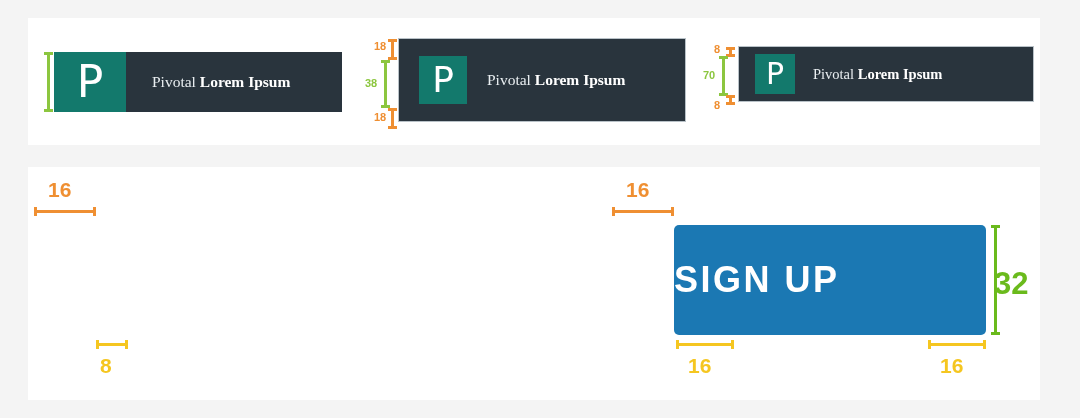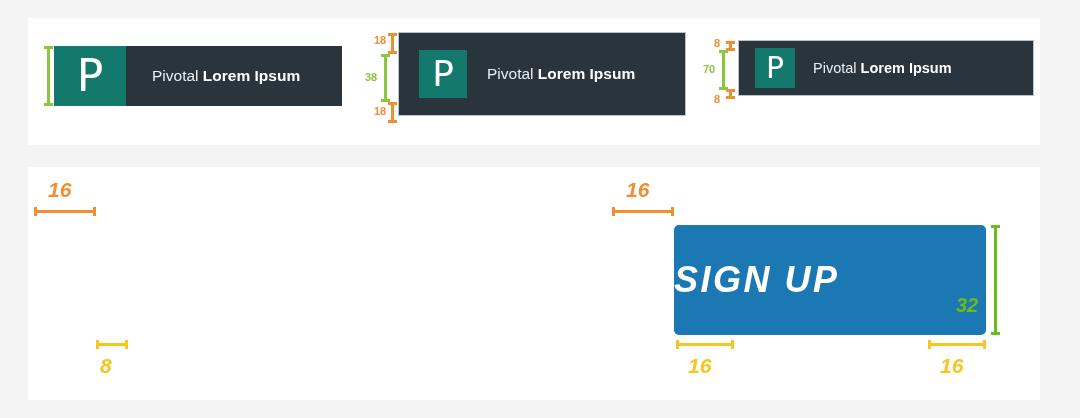"18" .nav-spec { top: 4px -> 10px }
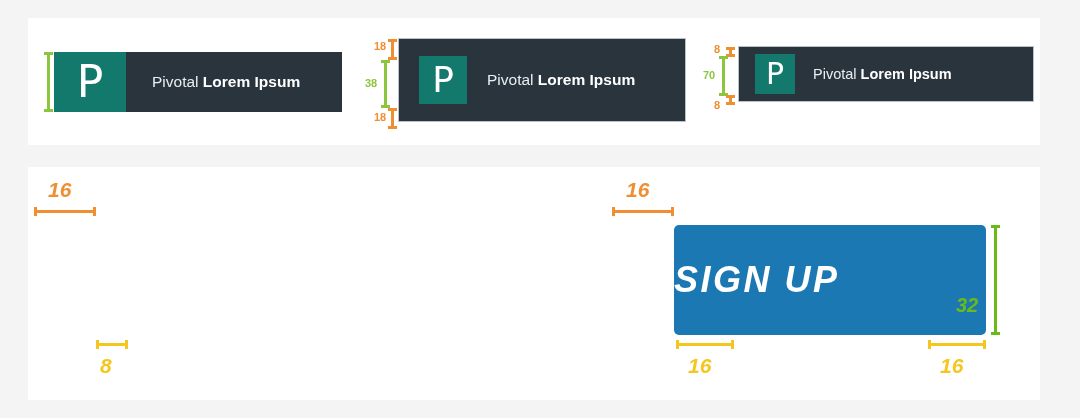"Pivotal Lorem Ipsum" .nav-title { font-family: Liberation Sans, sans-serif -> Liberation Serif, serif }
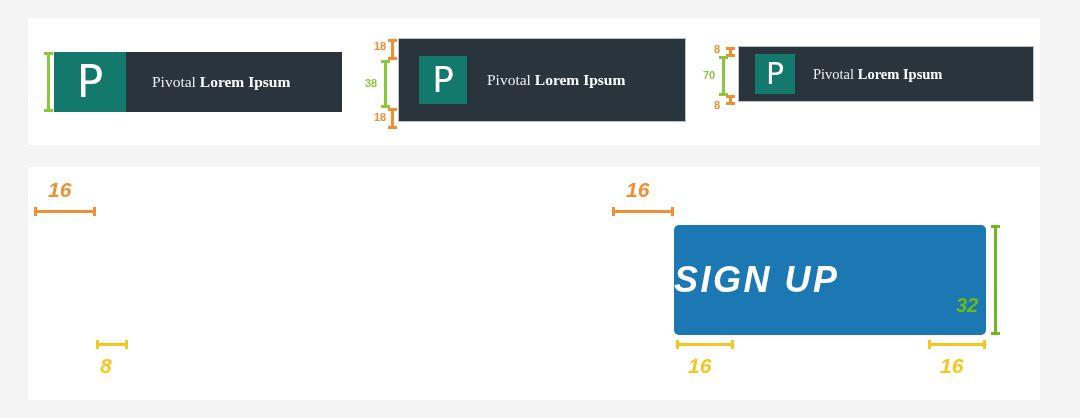"16" #card-form { font-style: italic -> none }
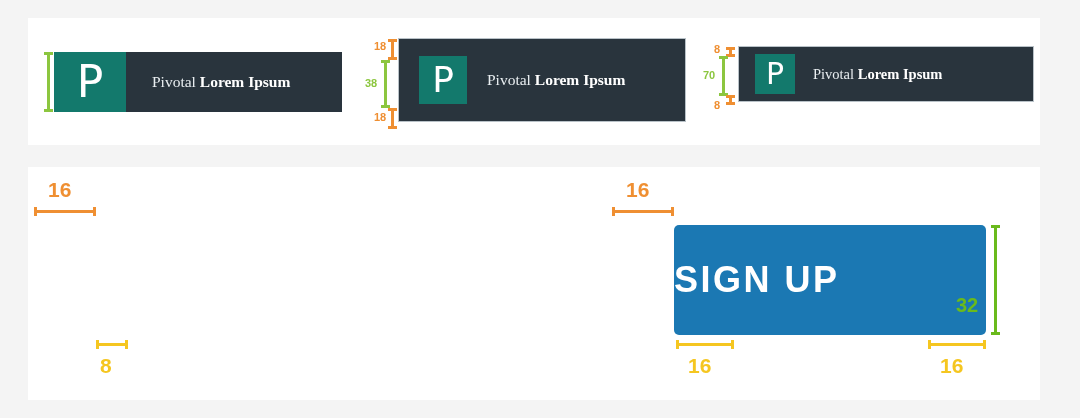"32" span.dim-label { font-size: 20px -> 31px; left: 928px -> 966px; margin-top: 27px -> none }
